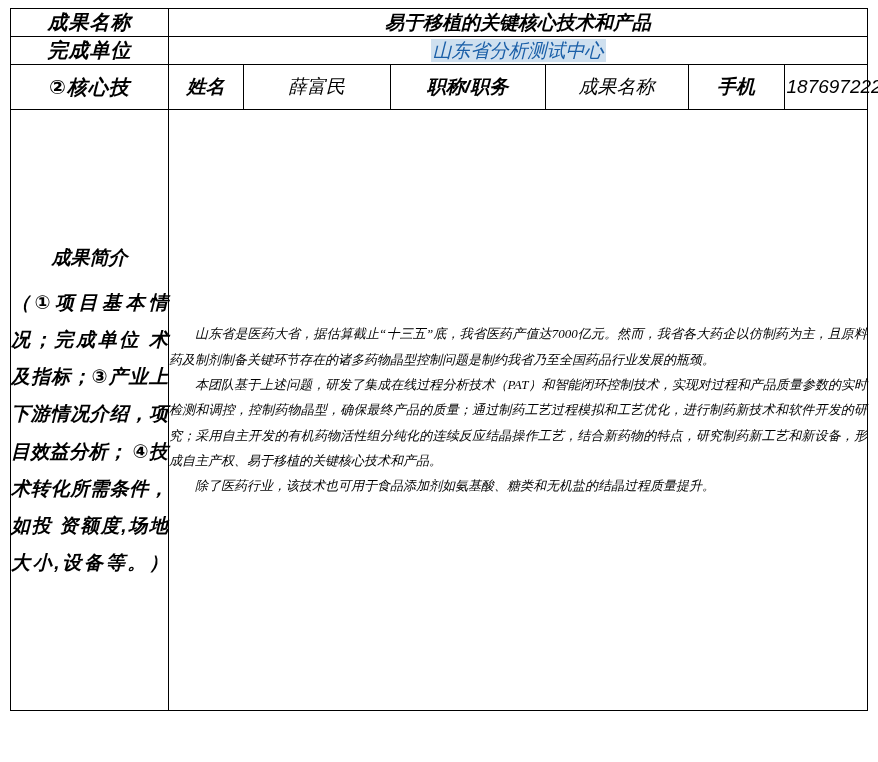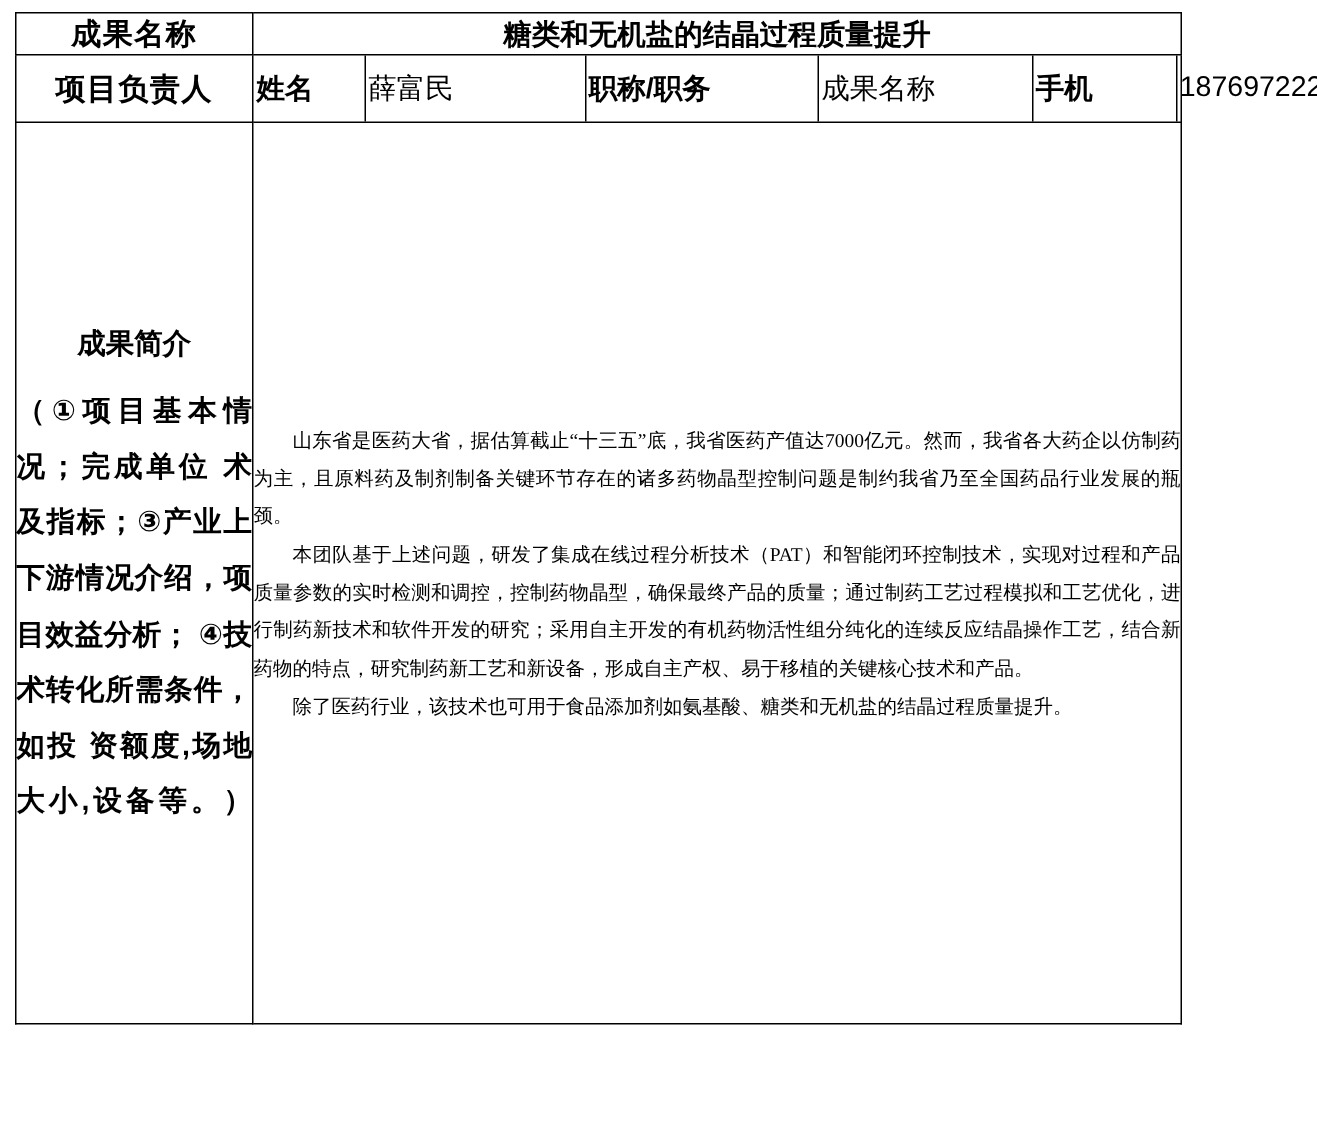"成果名称" table.doc { font-style: none -> italic; width: 778px -> 858px }
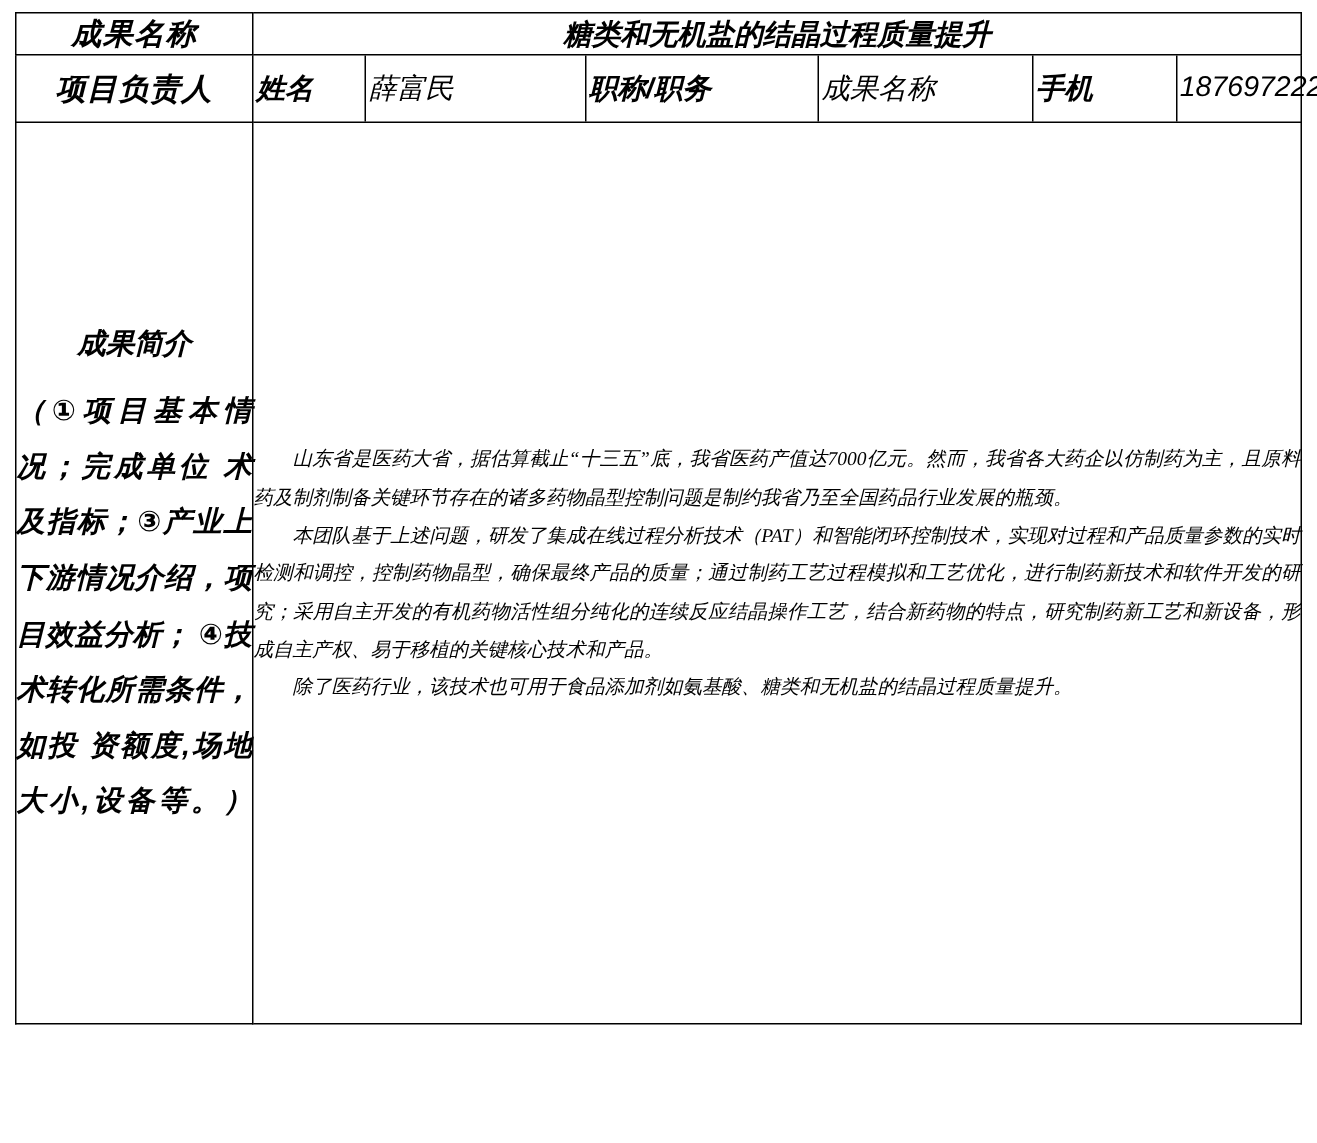"糖类和无机盐的结晶过程质量提升" td.title-cell { text: 糖类和无机盐的结晶过程质量提升 -> 易于移植的关键核心技术和产品 }
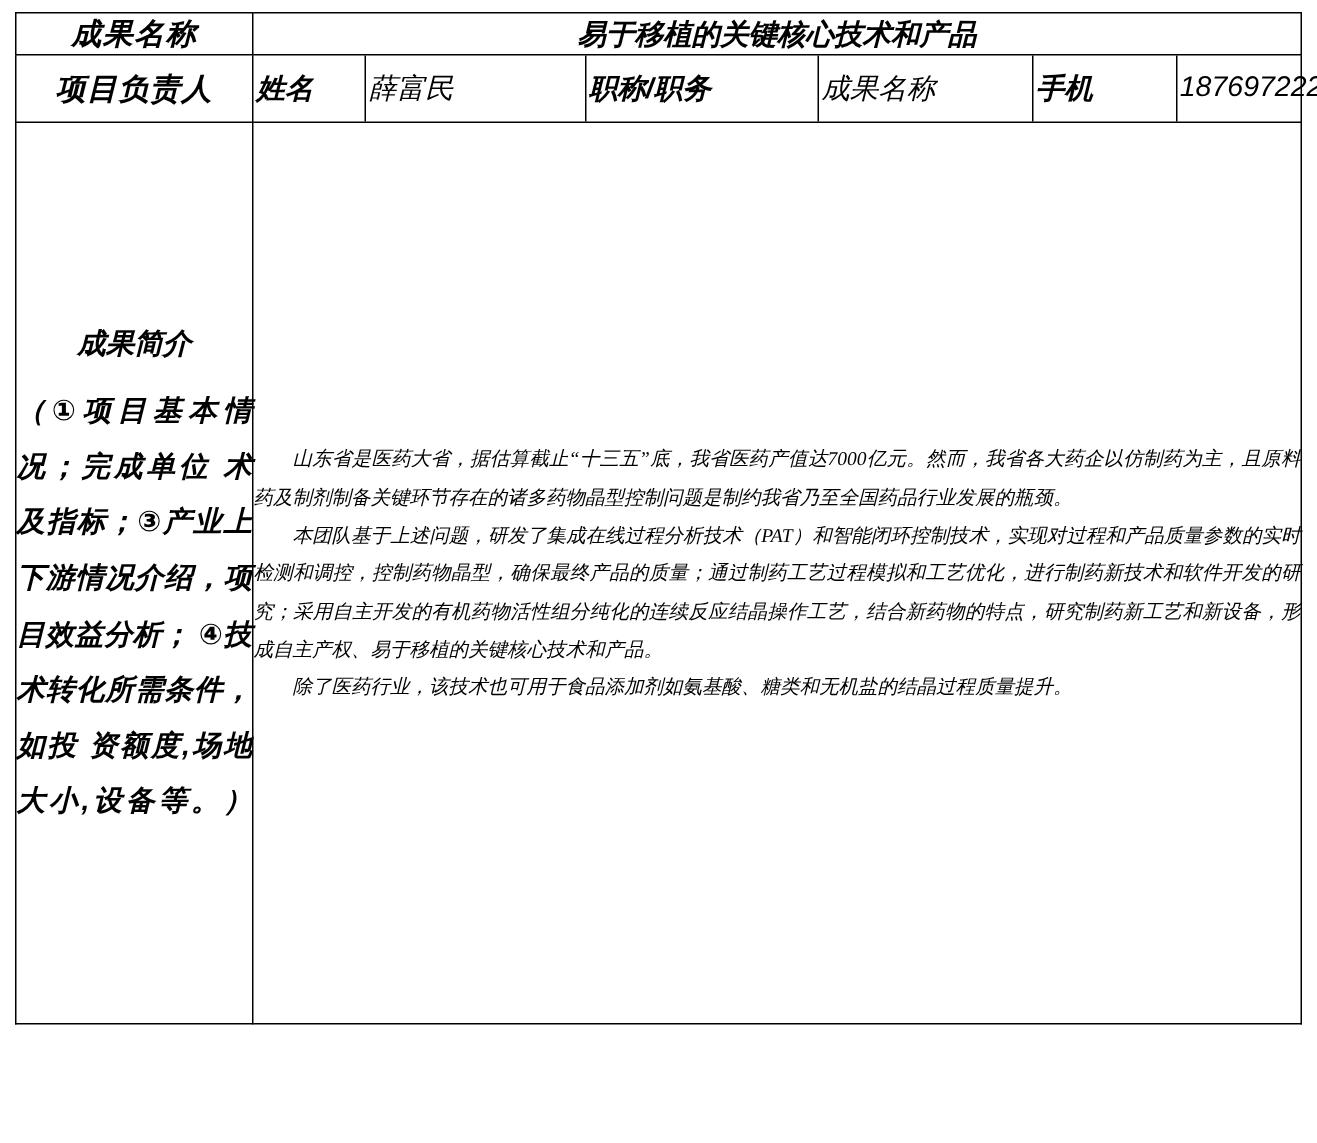"完成单位" tr { html: none -> <tr> <td>完成单位</td> <td><span>山东省分析测试中心</span></td> </tr> }
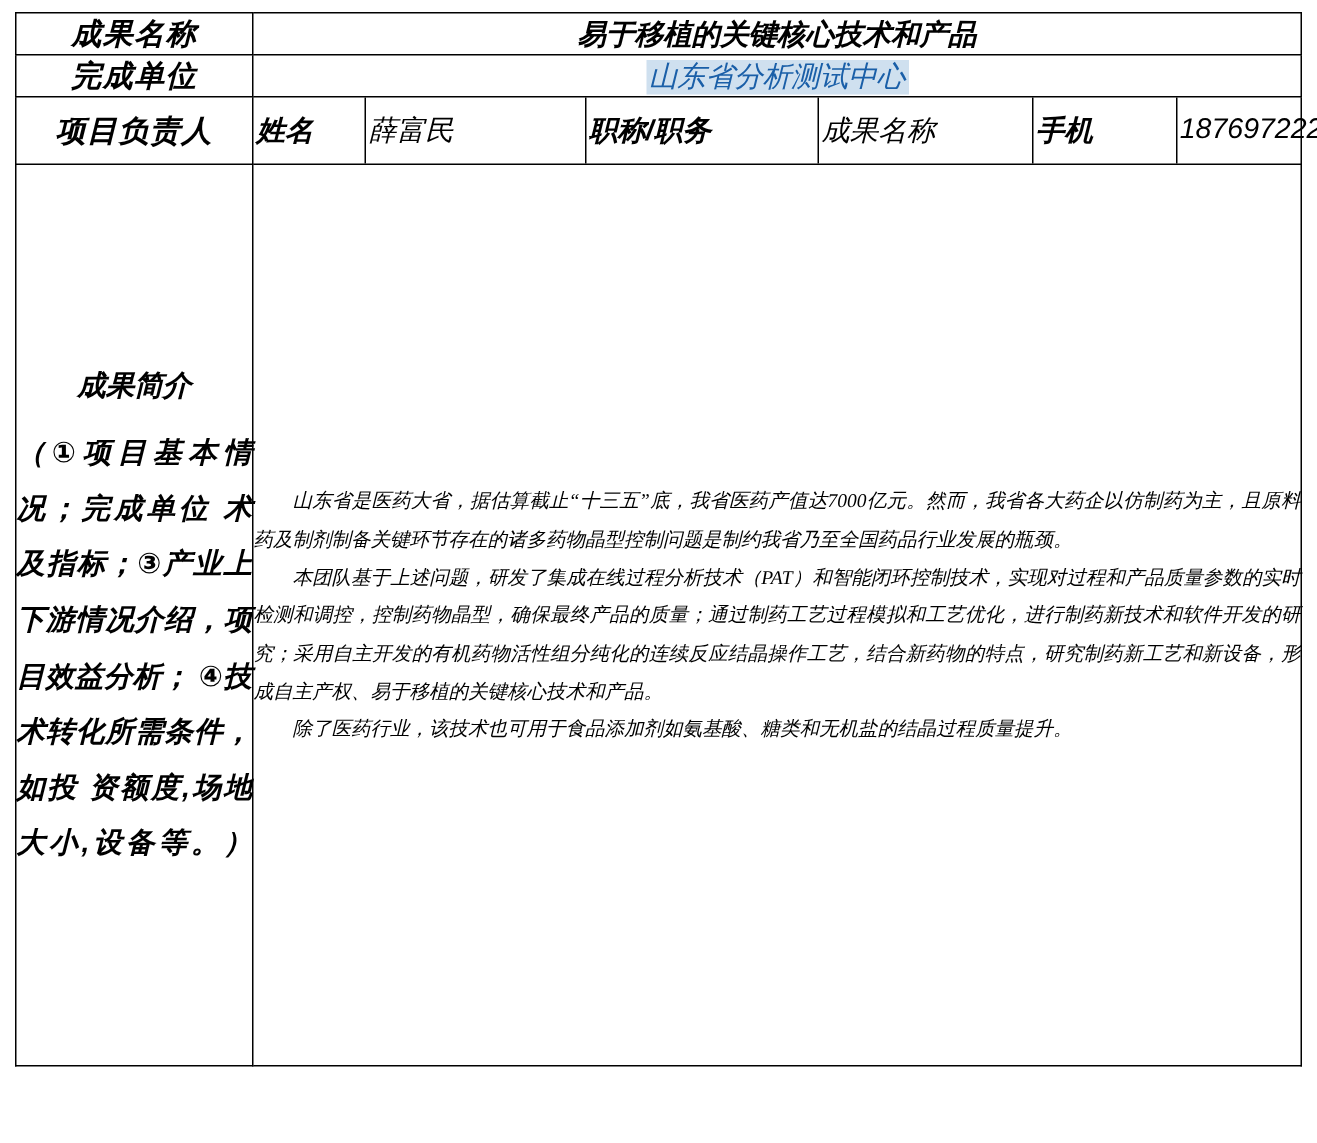"项目负责人" td.label-cell { text: 项目负责人 -> ②核心技 }
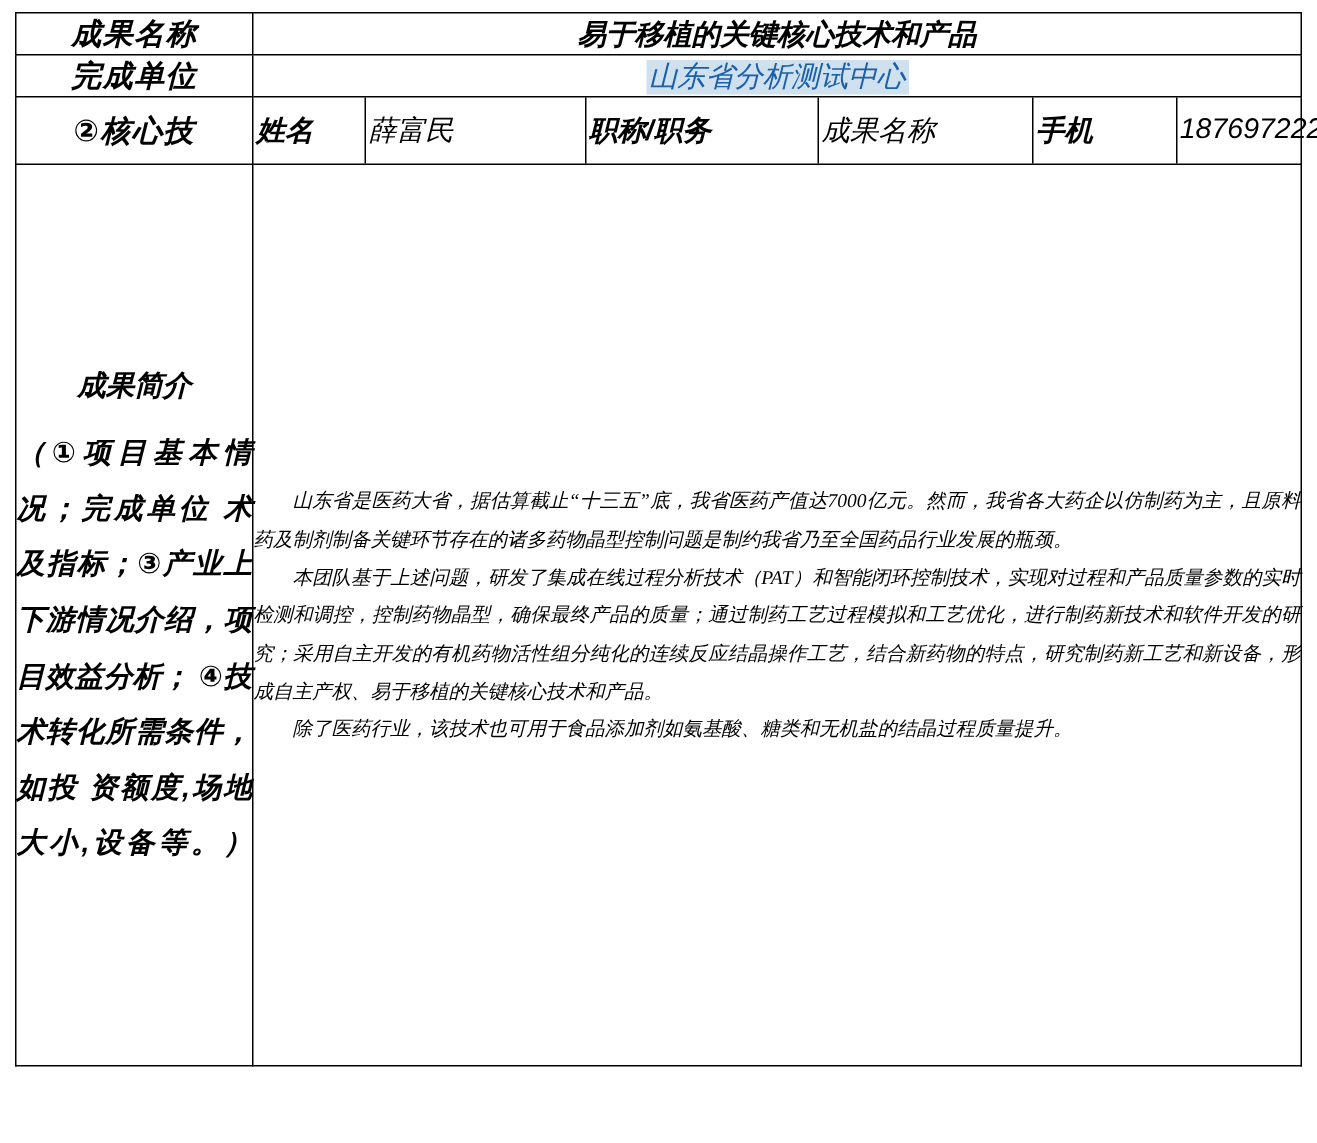"姓名" table.inner td { text-align: left -> center }
